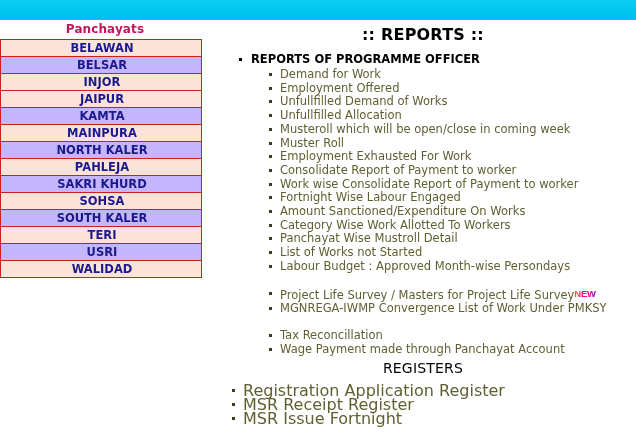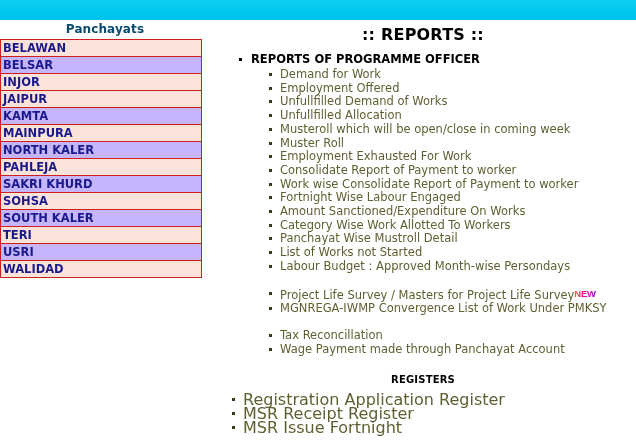"Panchayats" .panch-title { color: #0c4a6e -> #be185d }
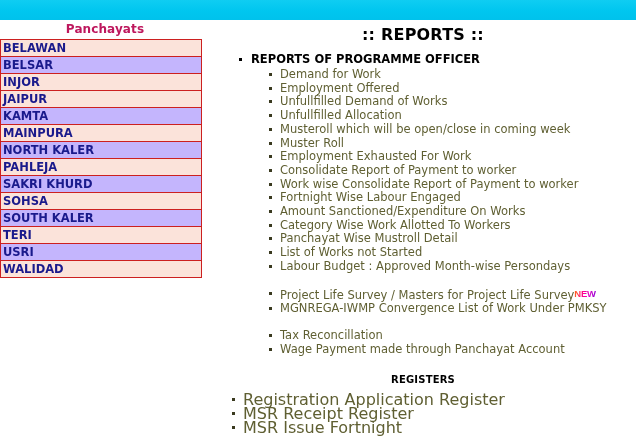"BELAWAN" .panch-row td { text-align: none -> center }
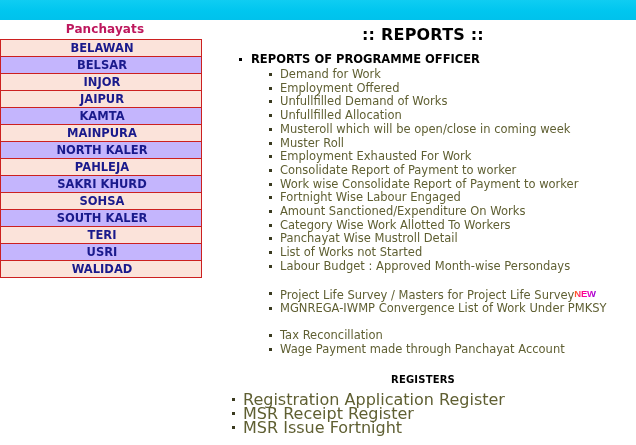"REGISTERS" .registers-heading { font-size: 10px -> 14px; font-weight: bold -> normal; margin-top: 18px -> 4px }
